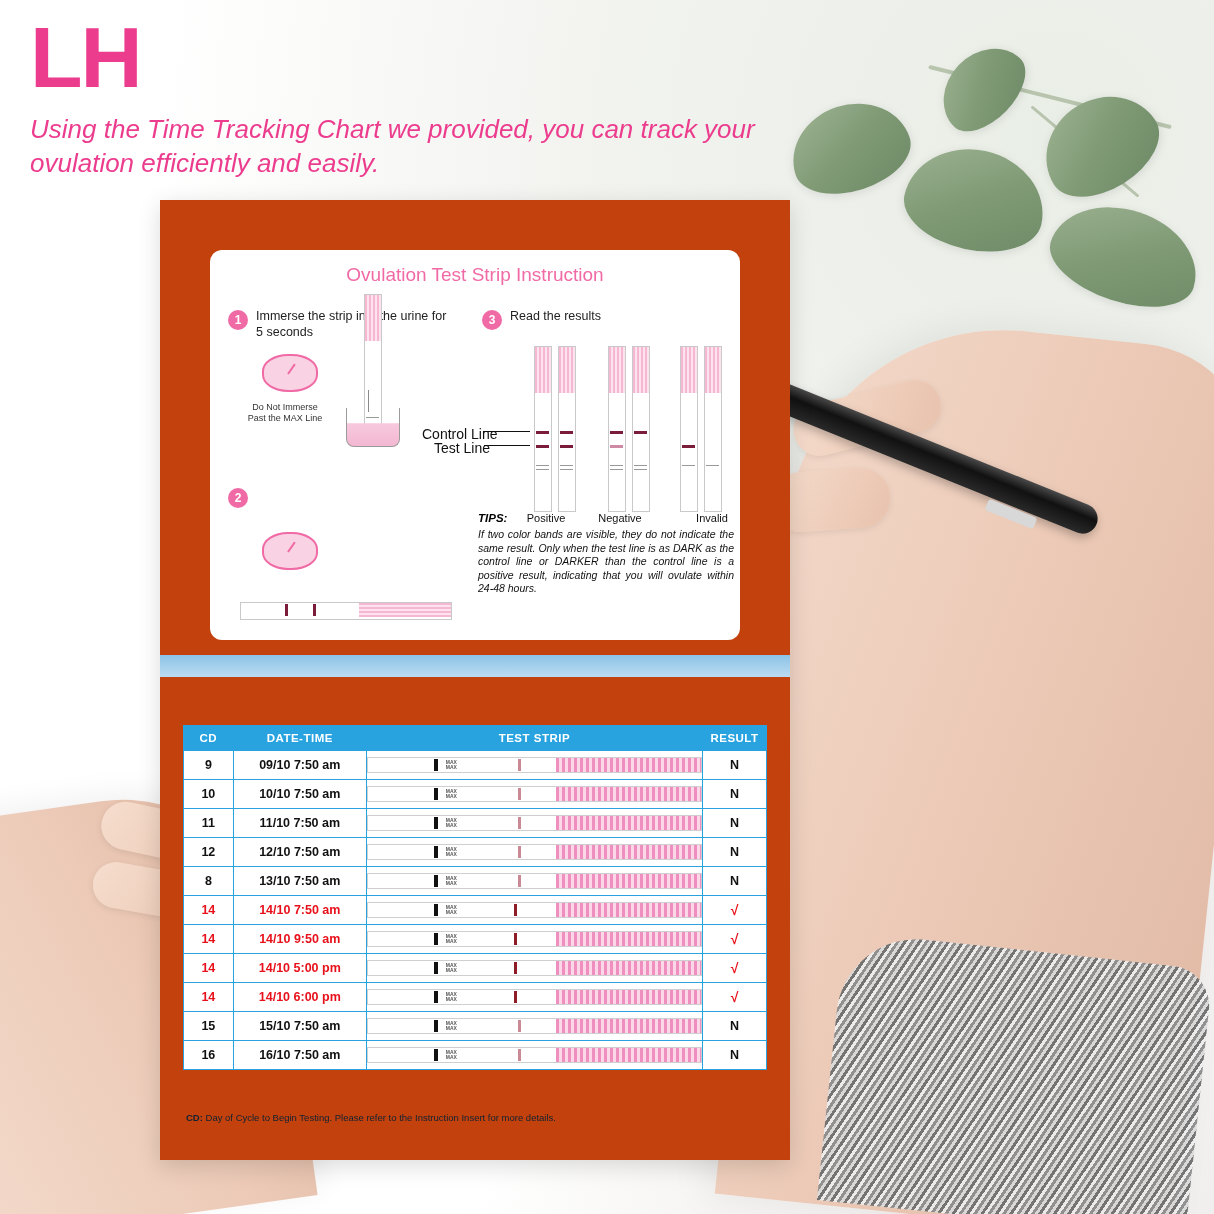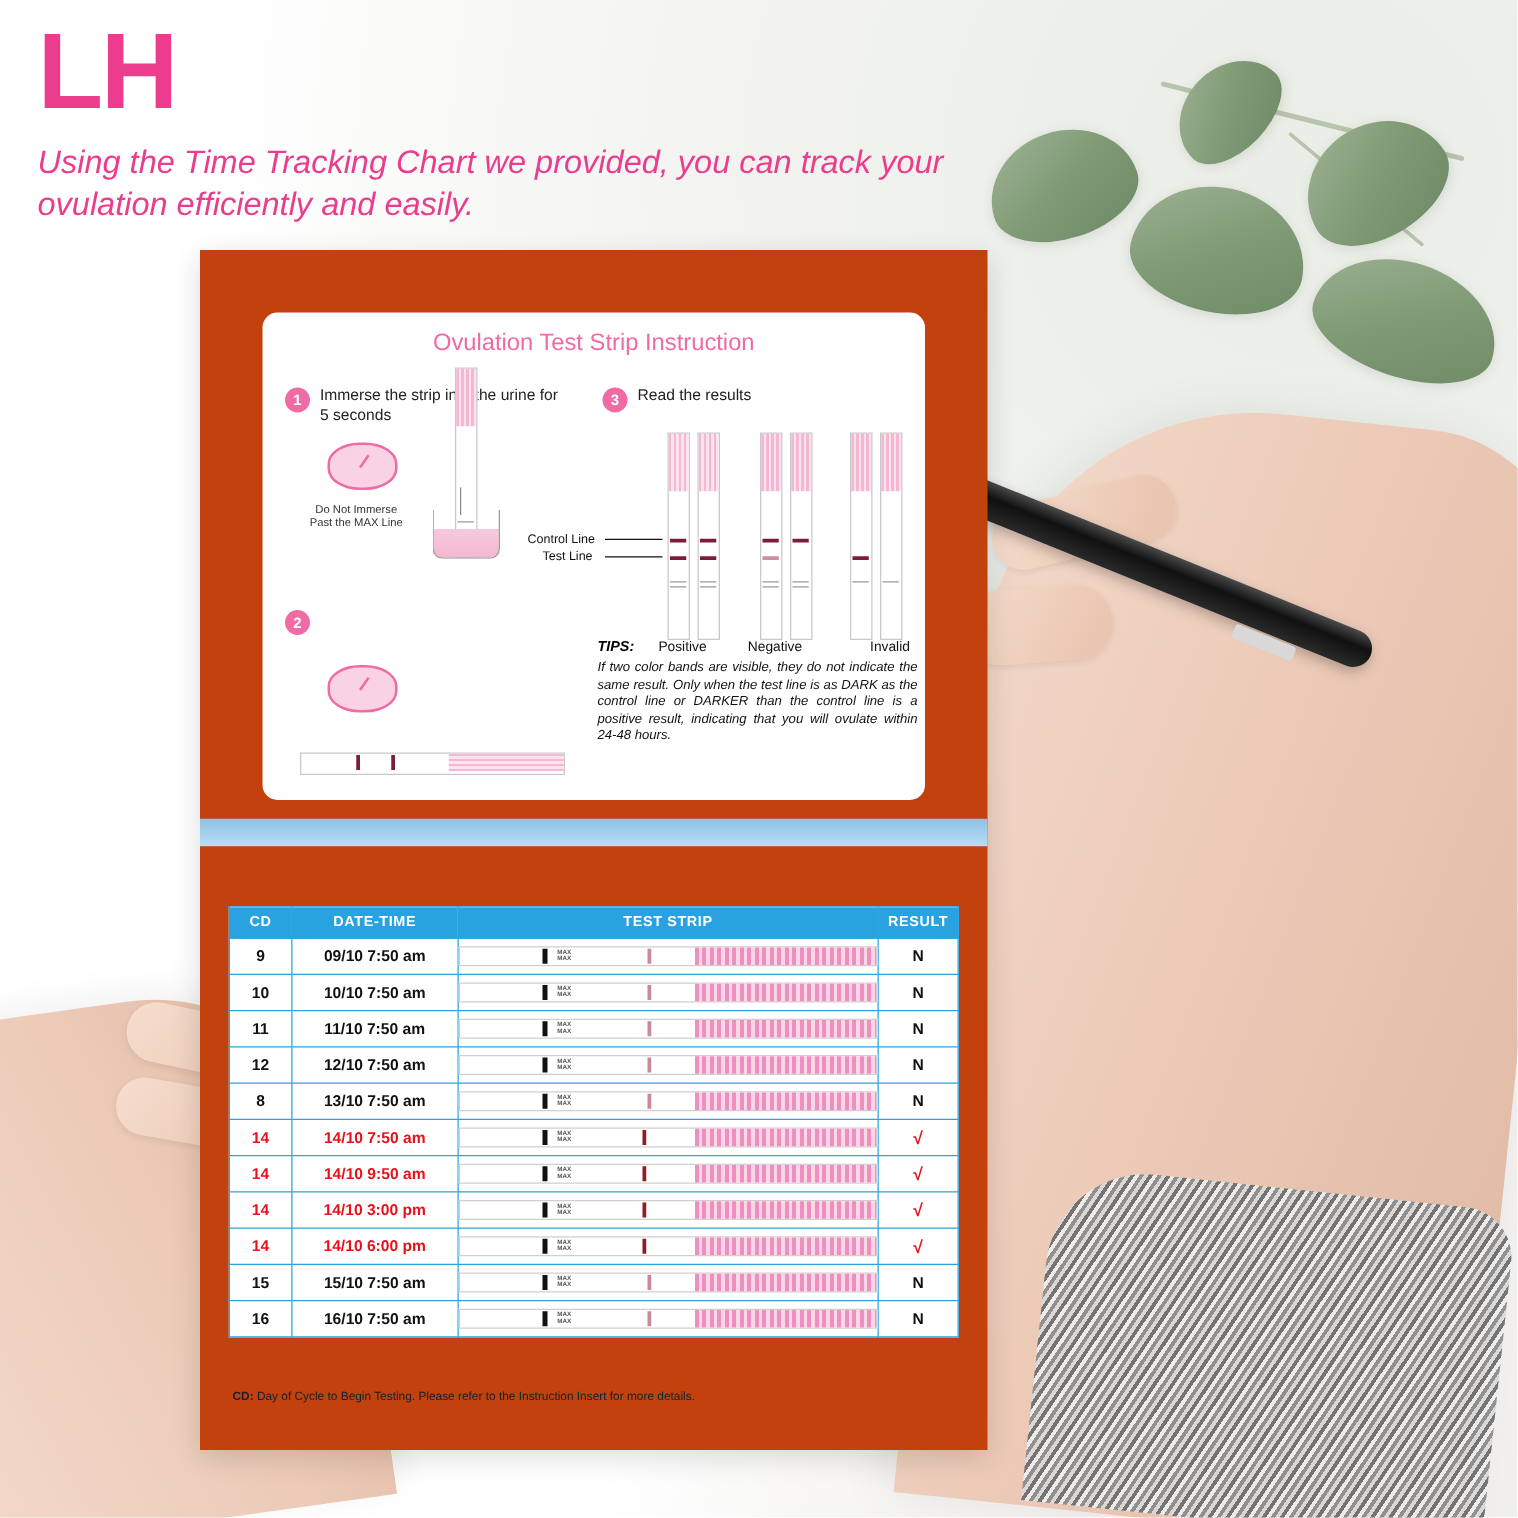"Control Line" .res-label { font-size: 10px -> 14px }
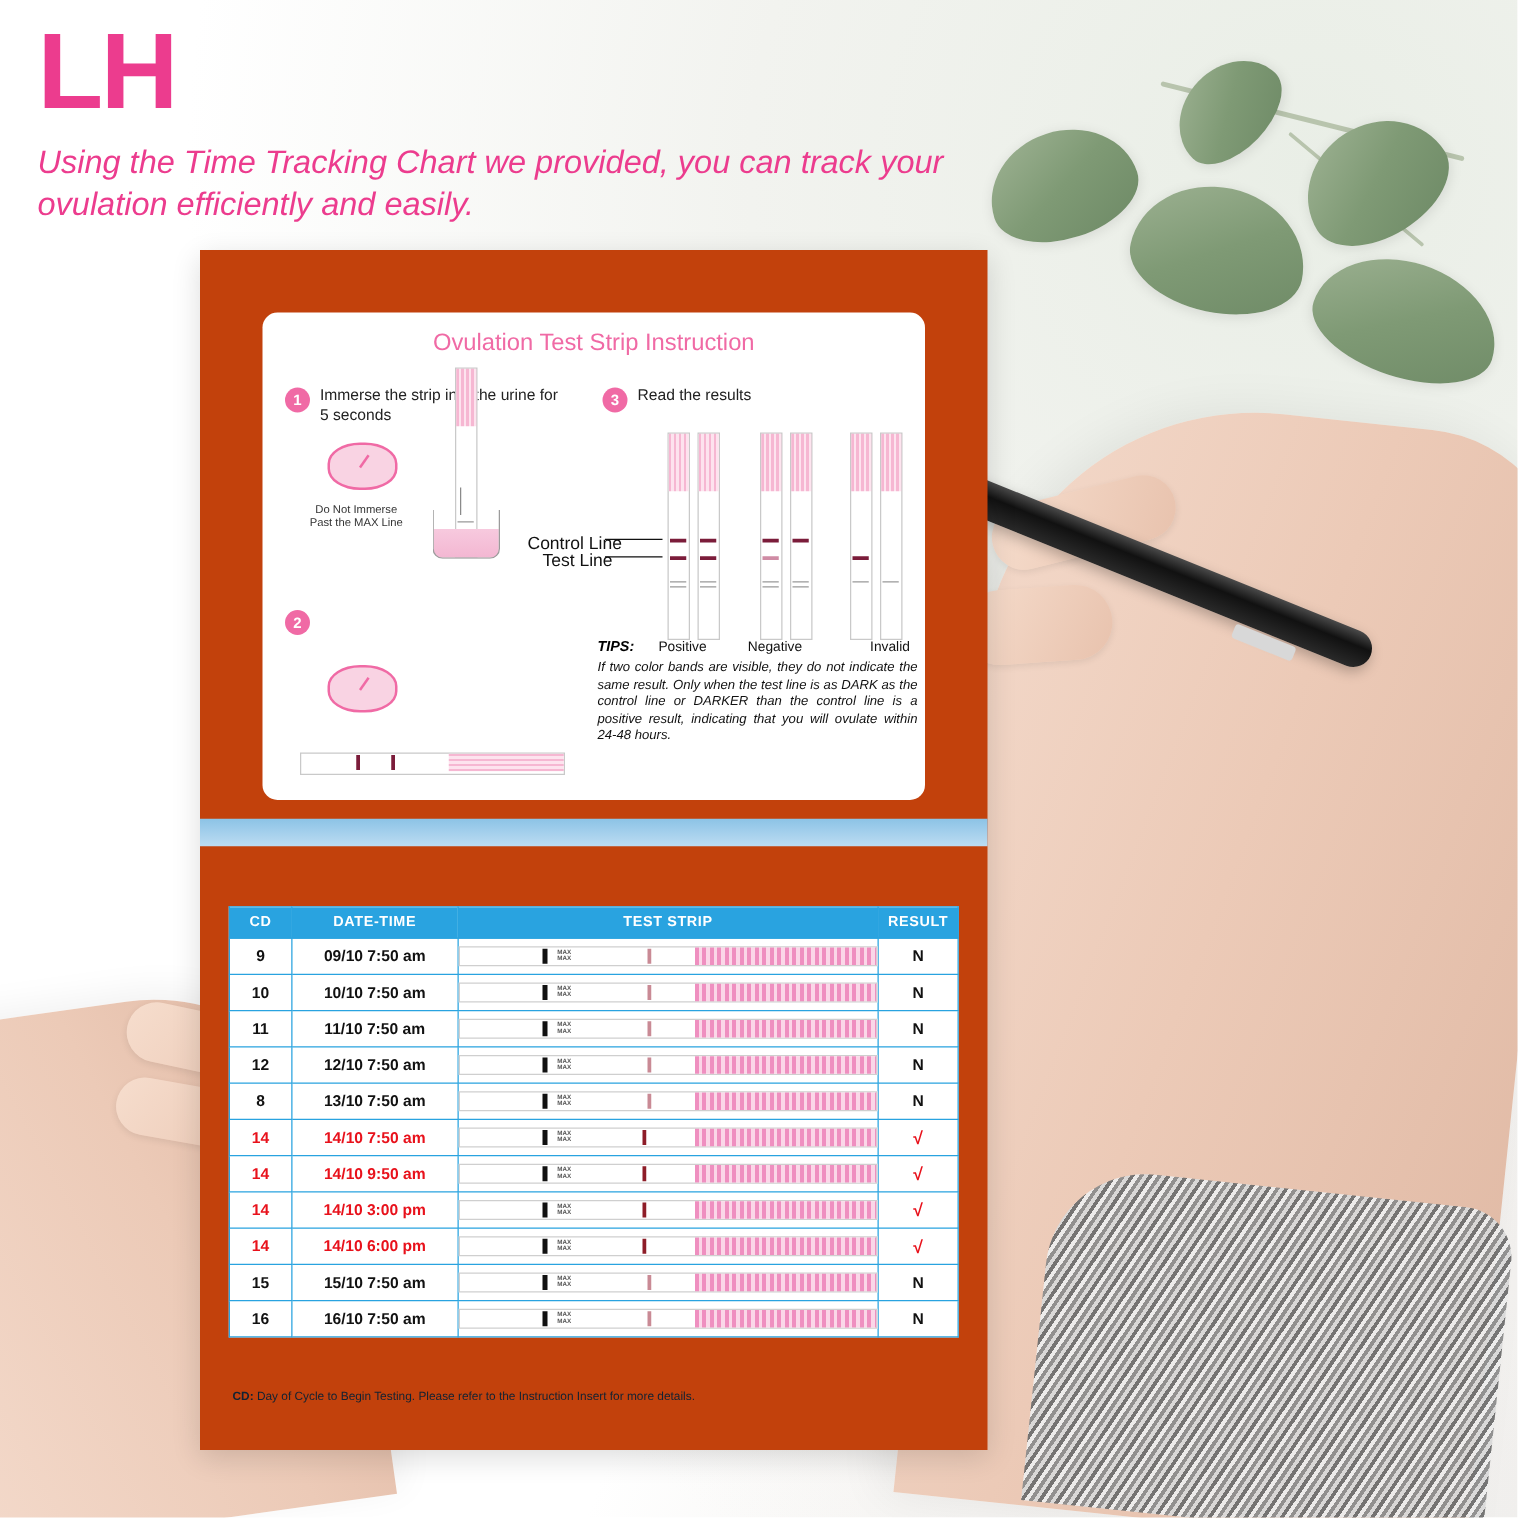"14/10 3:00 pm" td.dt { text: 3:00 -> 5:00 }
